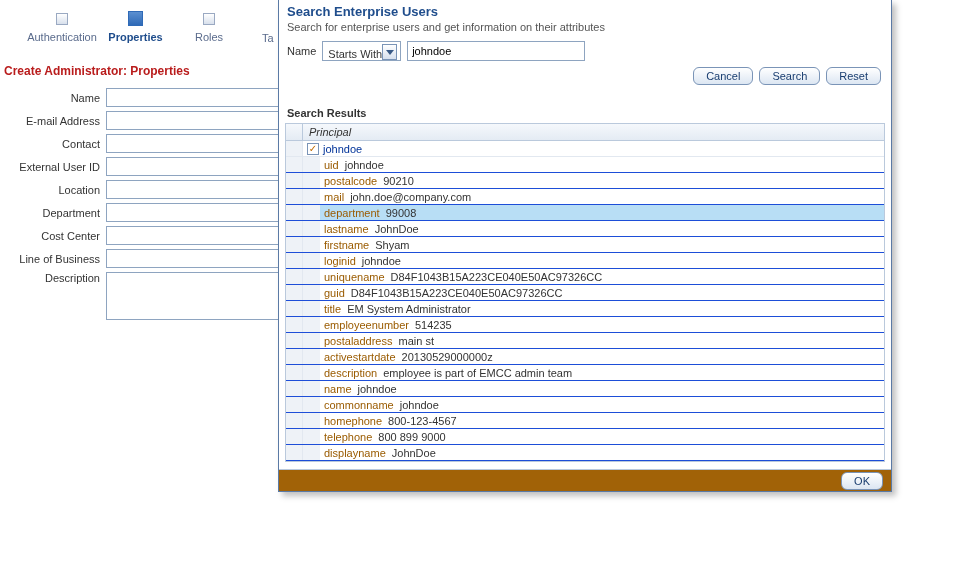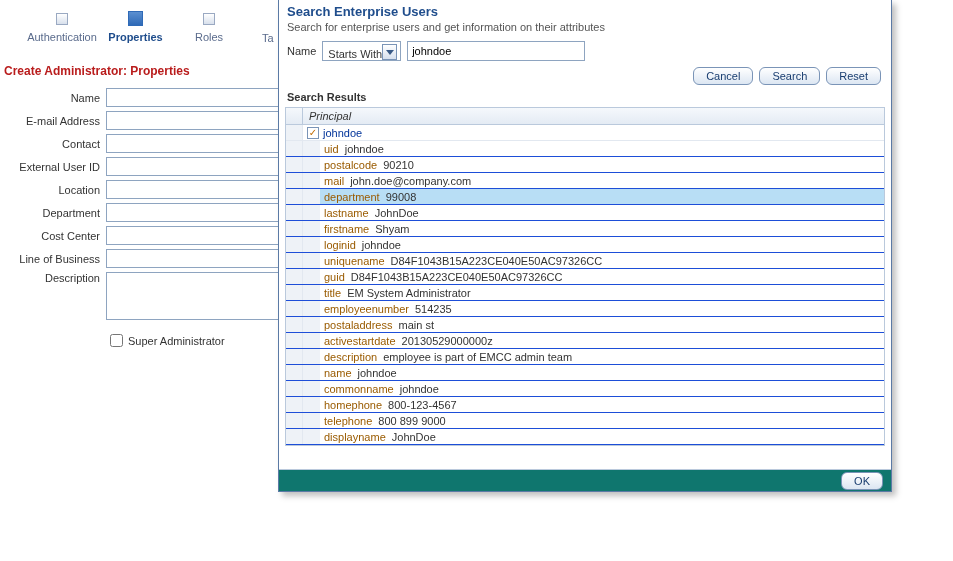"Search Results" .section-header { margin-top: none -> 16px }
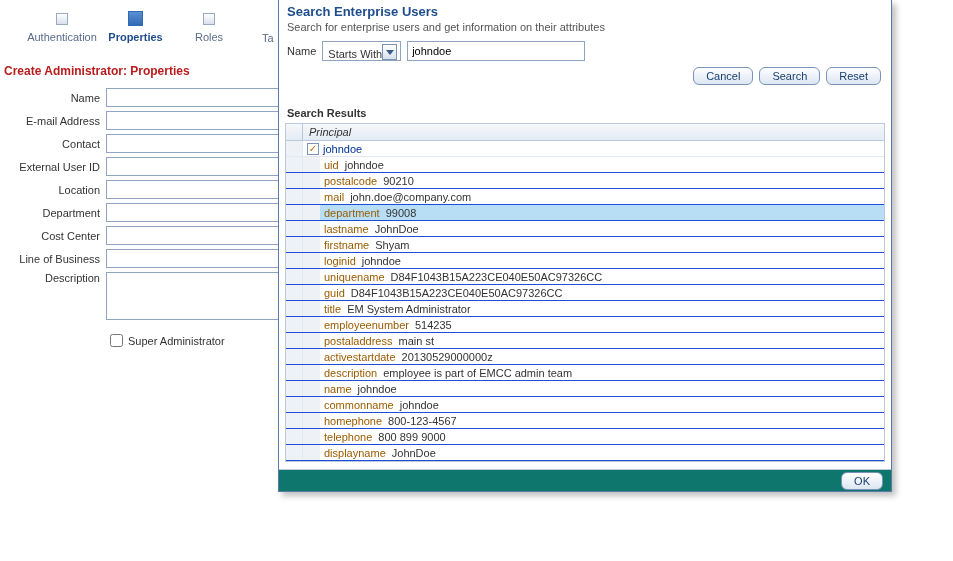"Super Administrator" div.super-row { html: <div> <input> <span>Super Administrator</span> </div> -> none }
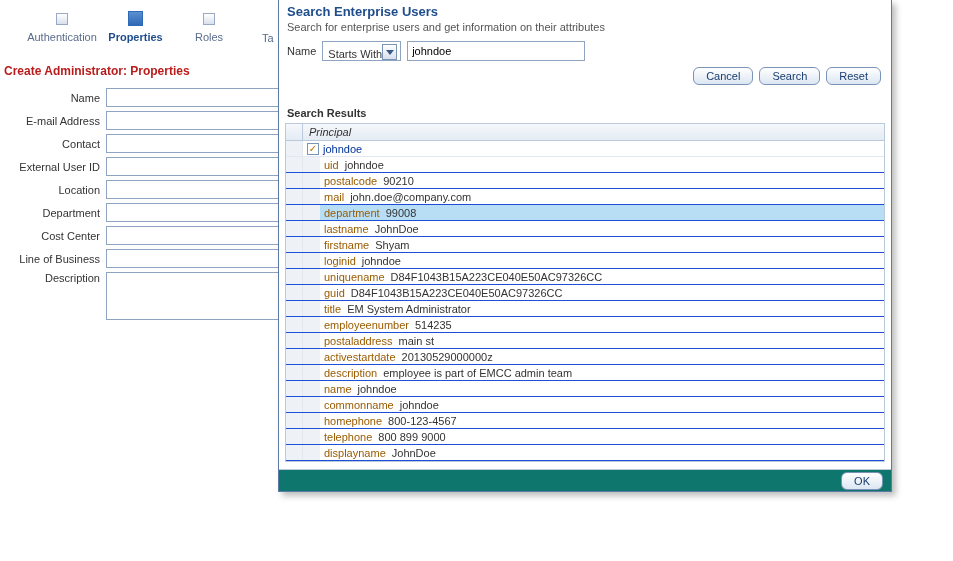"OK" .dlg-footer { background: #0f766e -> #a16207 }
